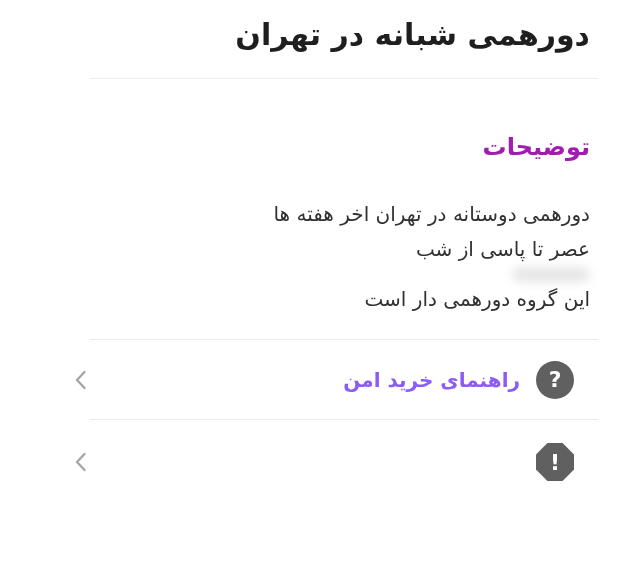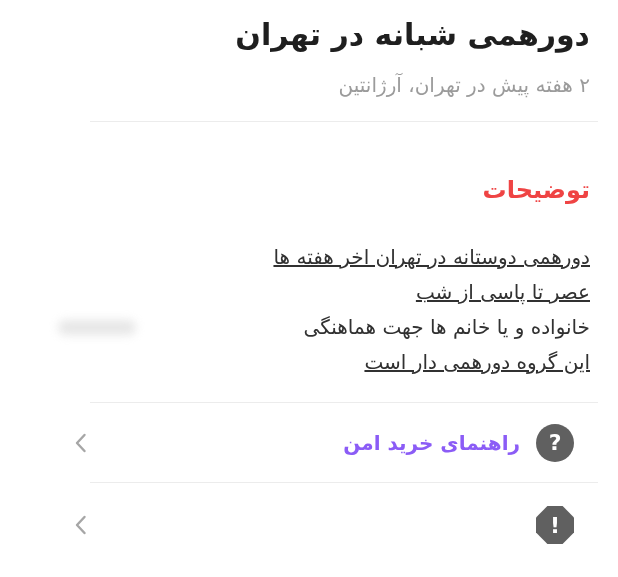"۲ هفته پیش در تهران،" div.ad-meta { html: <div>۲ هفته پیش در تهران، آرژانتین</div> -> none }
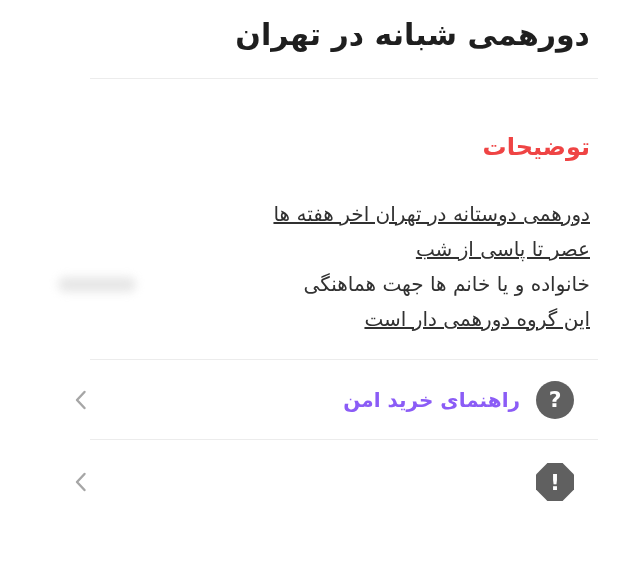"توضیحات" .desc-h { color: #ef4444 -> #a21caf }
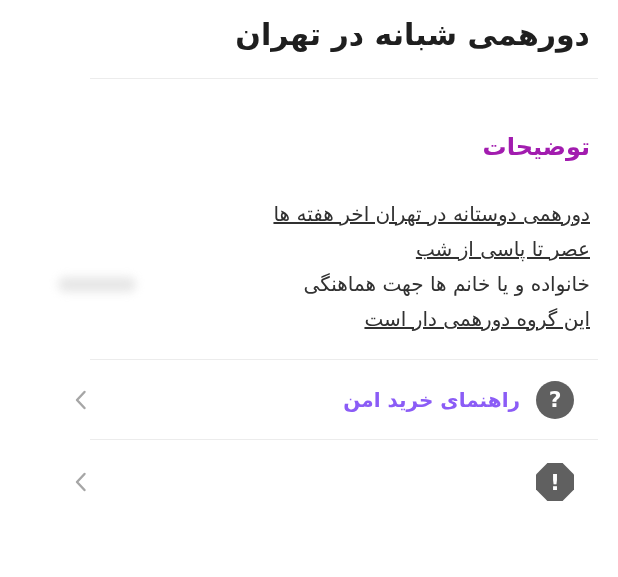"دورهمی دوستانه در تهران اخر" .desc-line { text-decoration: underline -> none }
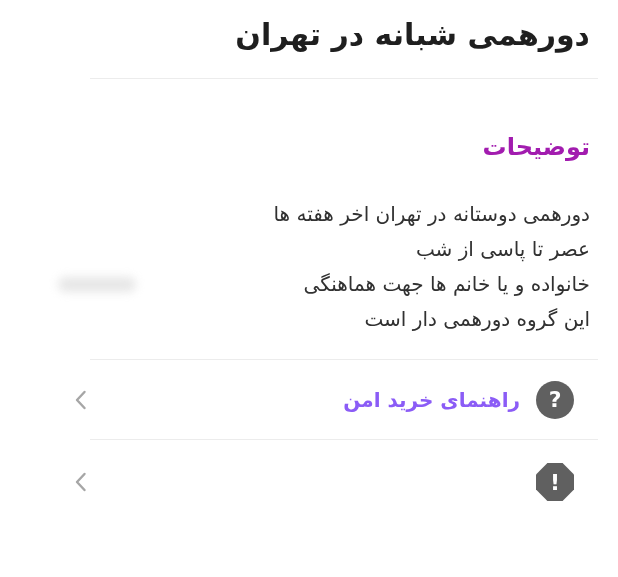"خانواده و یا خانم ها" span { html: <span>خانواده و یا خانم ها جهت هماهنگی</span> -> none }
